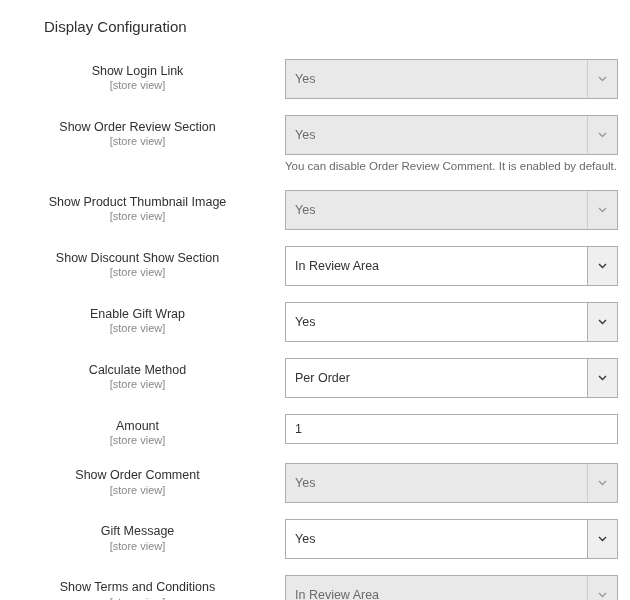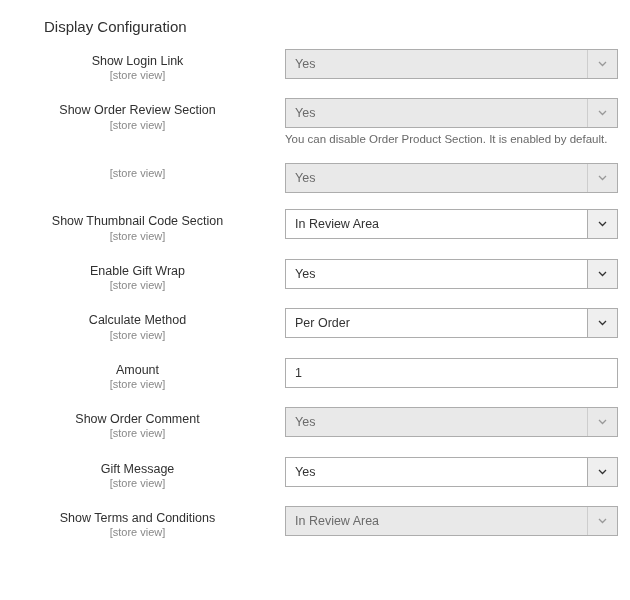"Display Configuration" .section-title { margin-bottom: 14px -> 24px }
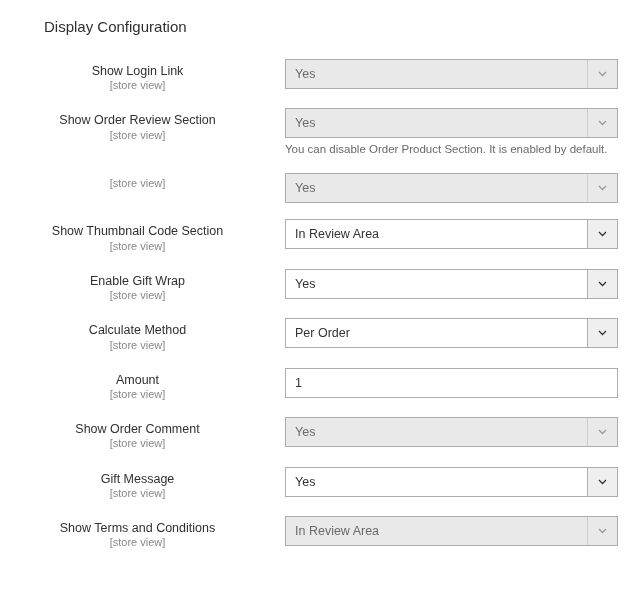"Yes" .select-wrap { height: 30px -> 40px }
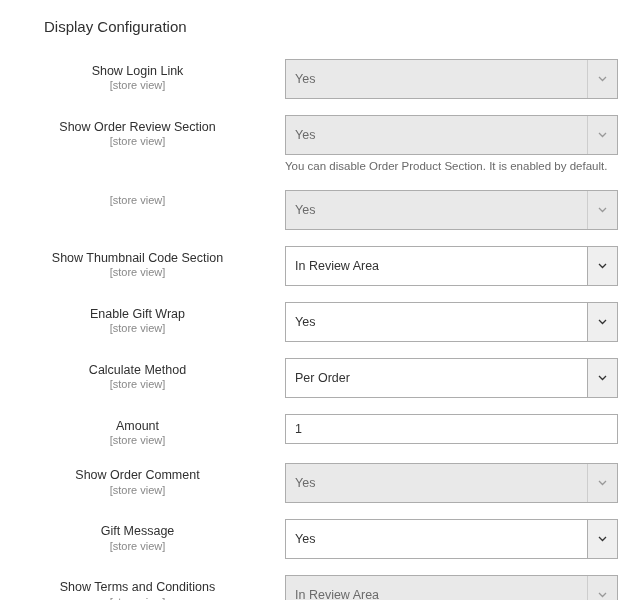"You can disable Order Product" div.field-note { text: Product Section -> Review Comment }
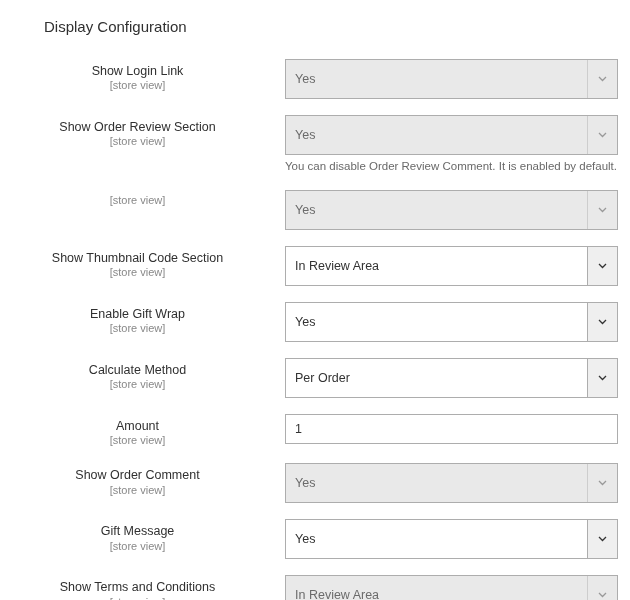"Show Product Thumbnail Image" span.field-label { html: none -> <span>Show Product Thumbnail Image</span> }
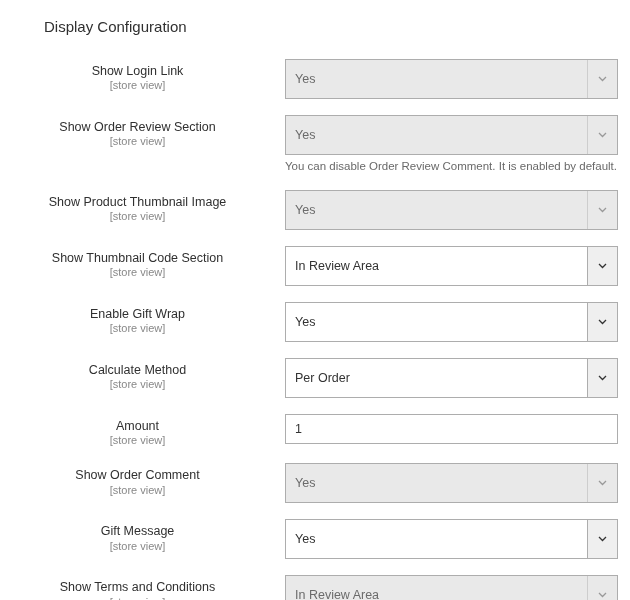"Show Thumbnail Code Section" span.field-label { text: Thumbnail Code -> Discount Show }
